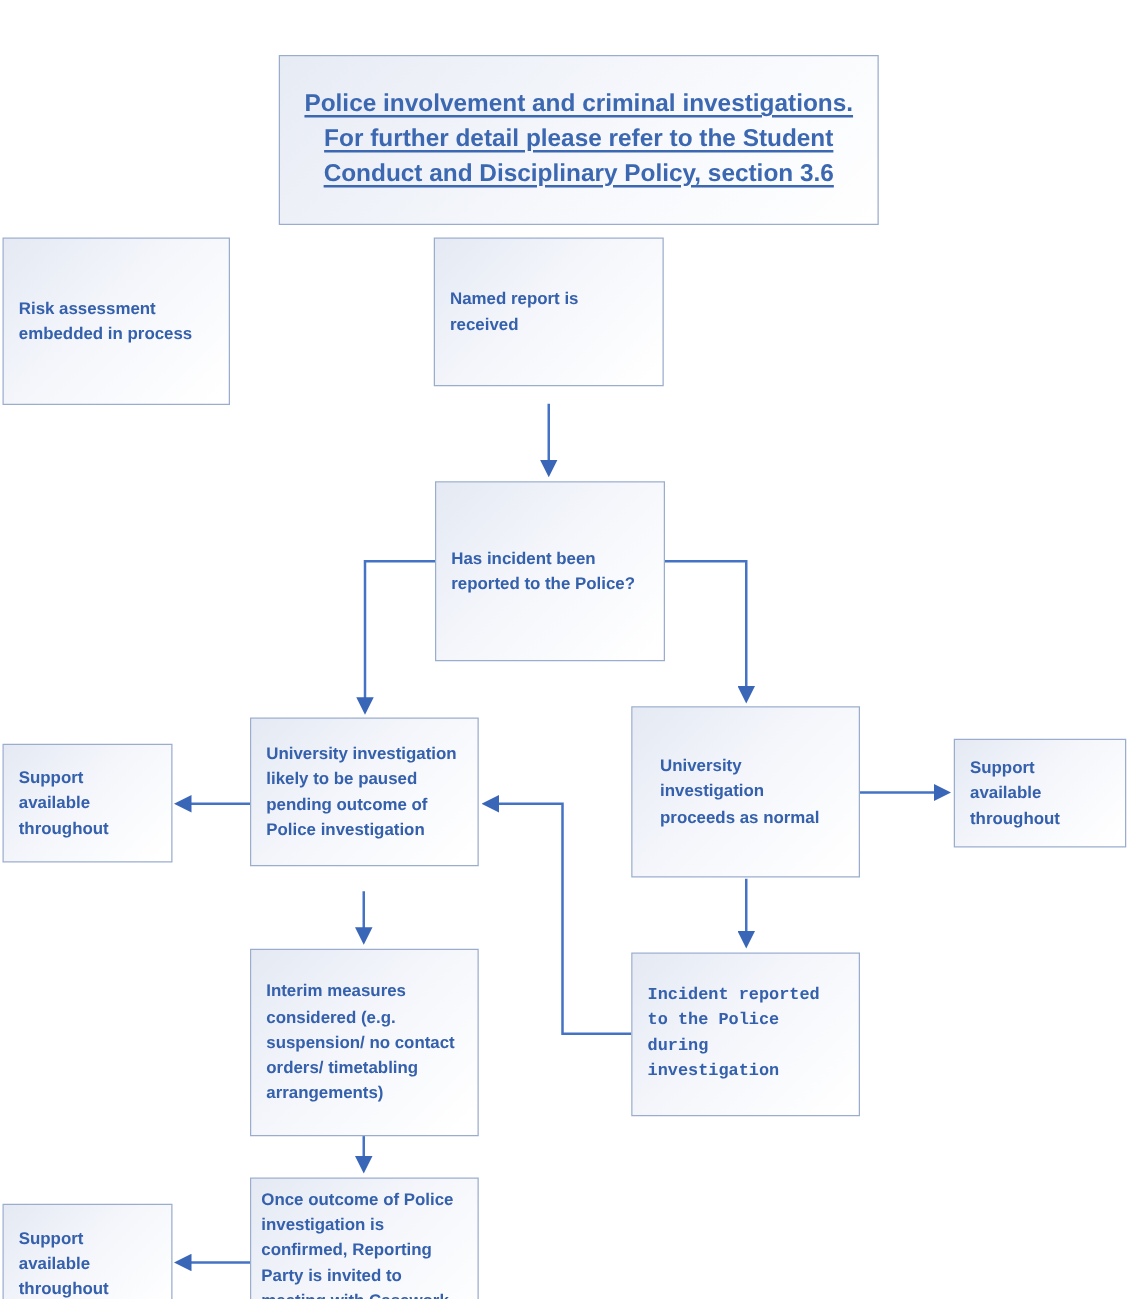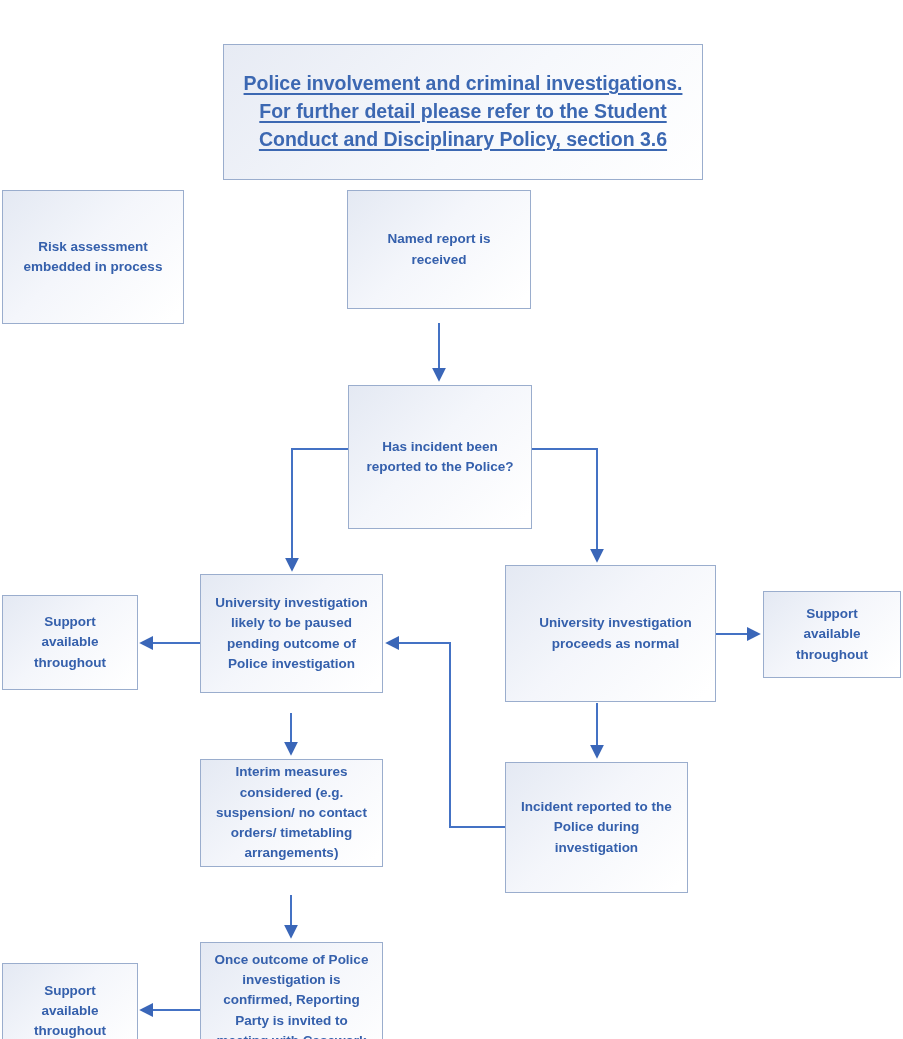"Risk assessment embedded in process" .node { text-align: center -> none }
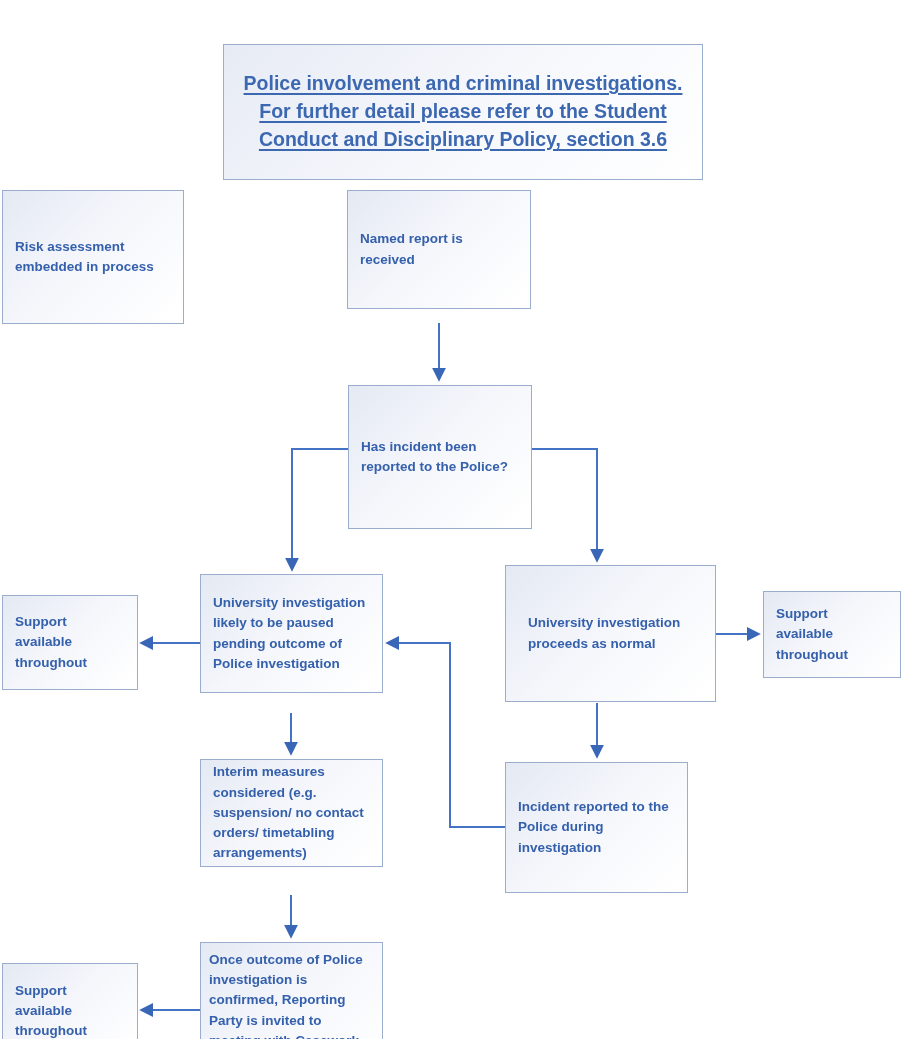"University investigation proceeds as" .n-proceeds { width: 211px -> 183px }
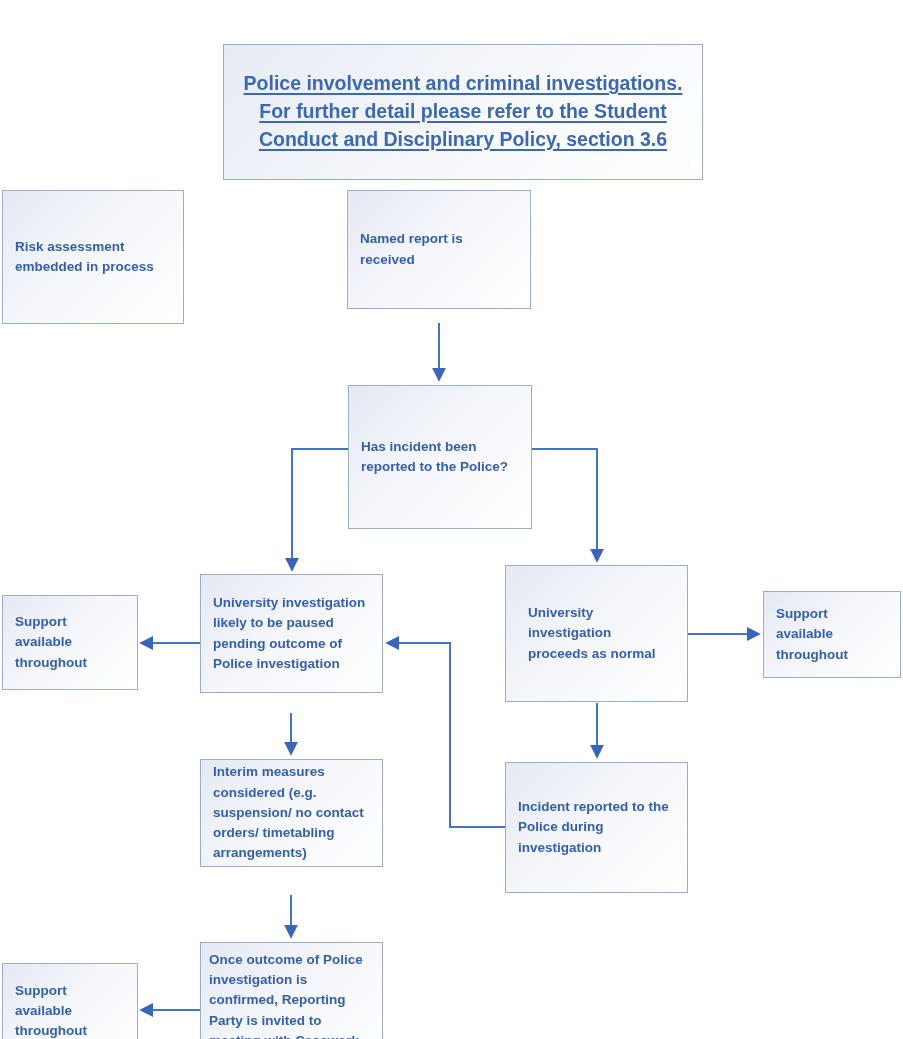"Interim measures considered (e.g." .n-interim { height: 108px -> 150px }
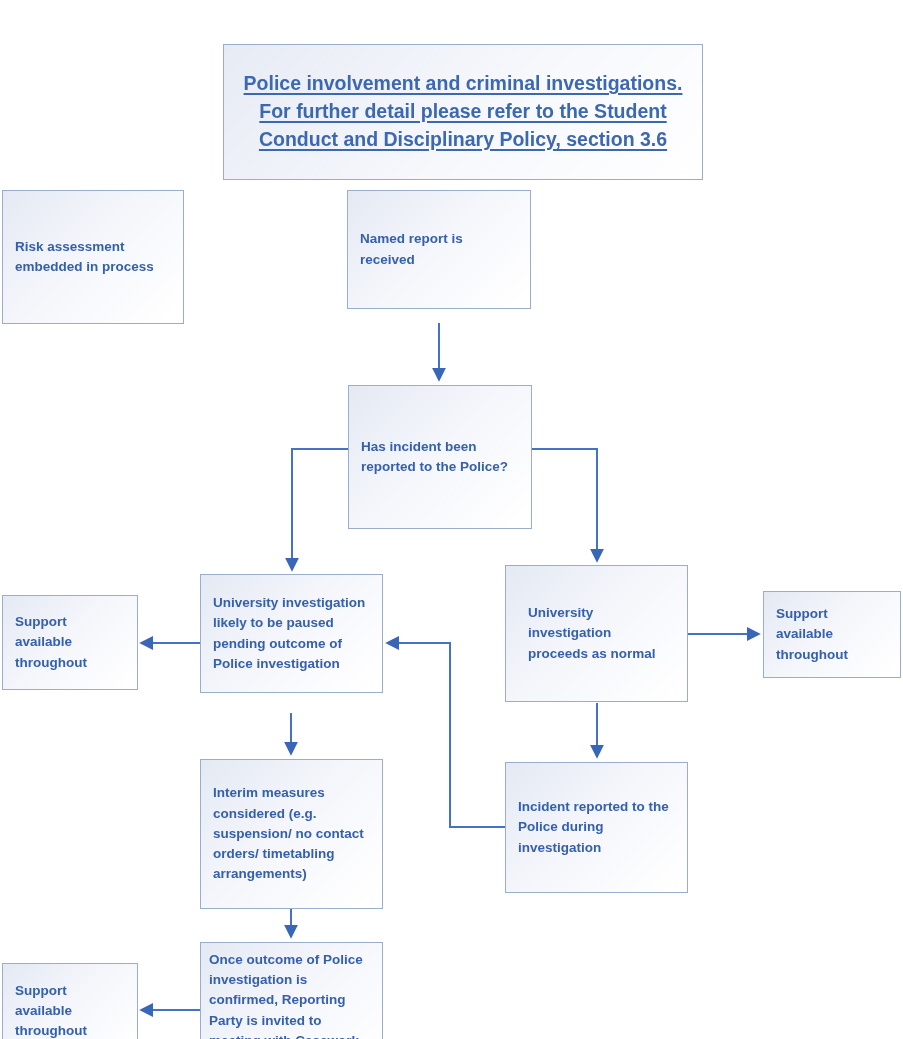"Incident reported to the Police" .n-during { font-family: none -> Liberation Mono, monospace }
